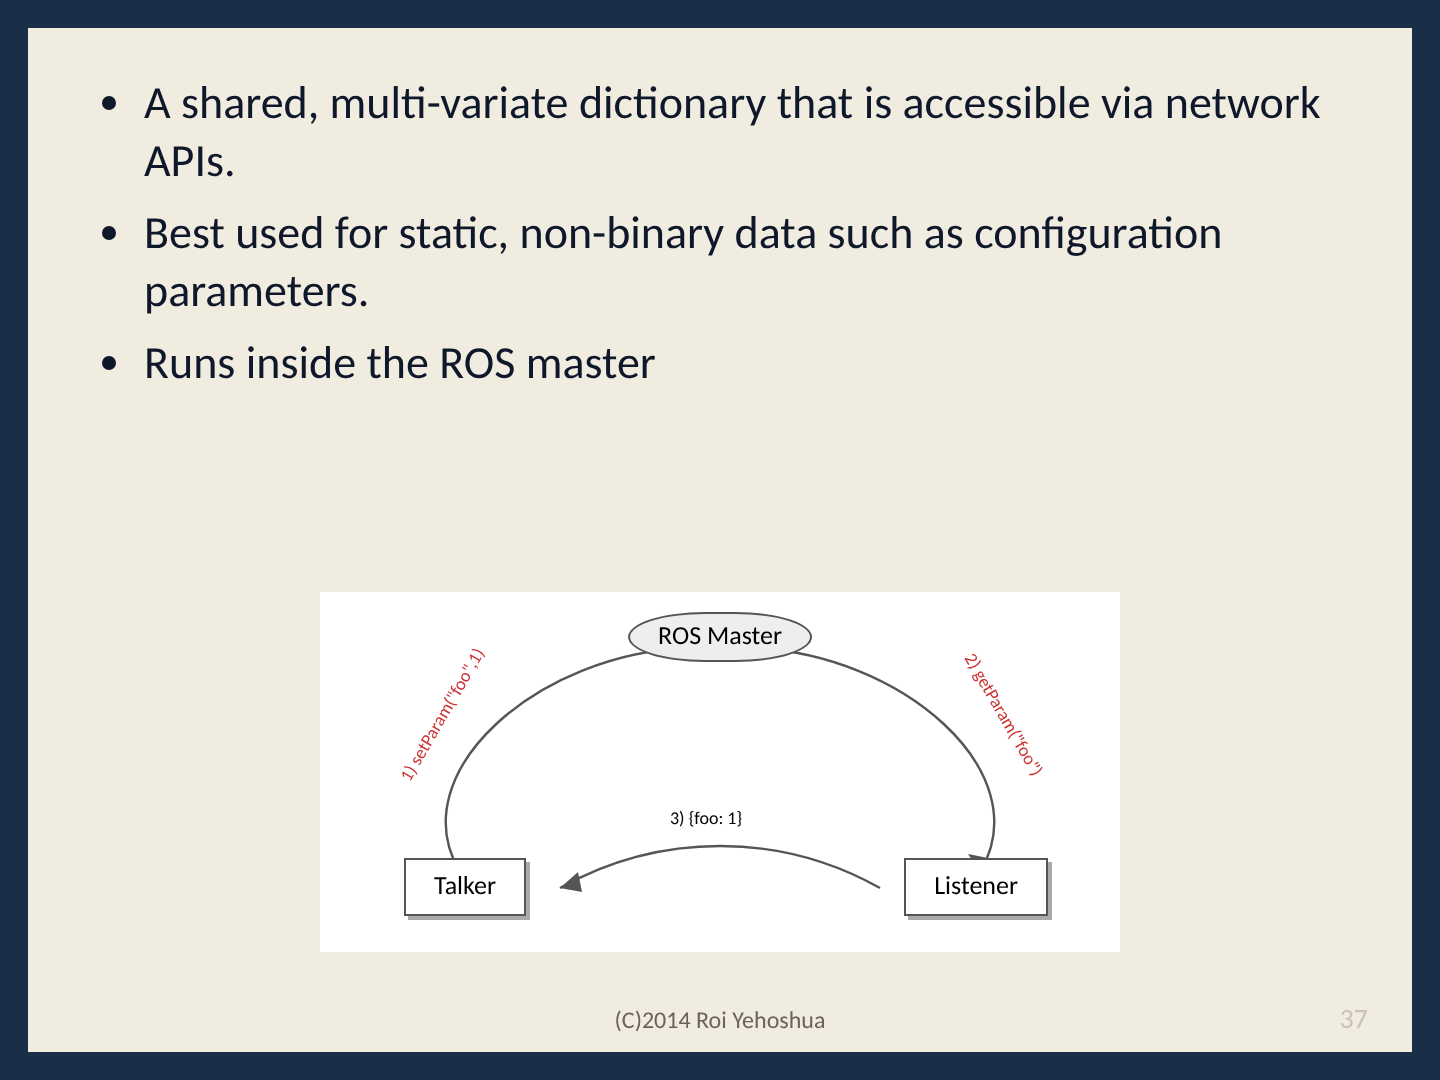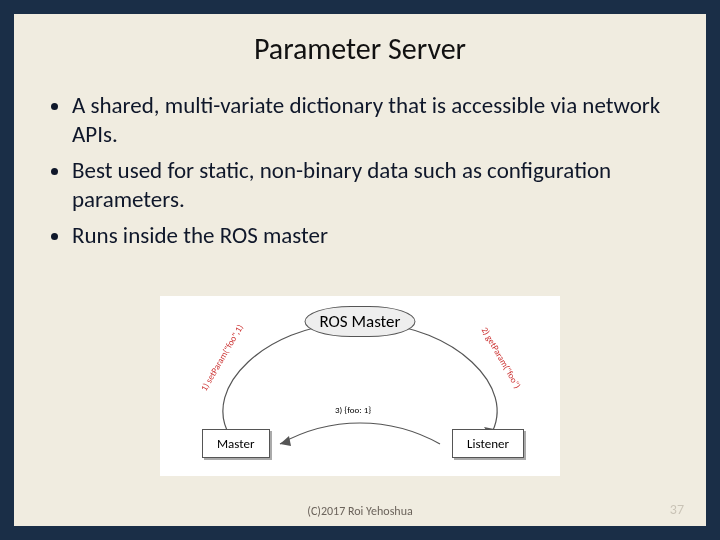"Parameter Server" div.title { html: <div>Parameter Server</div> -> none }
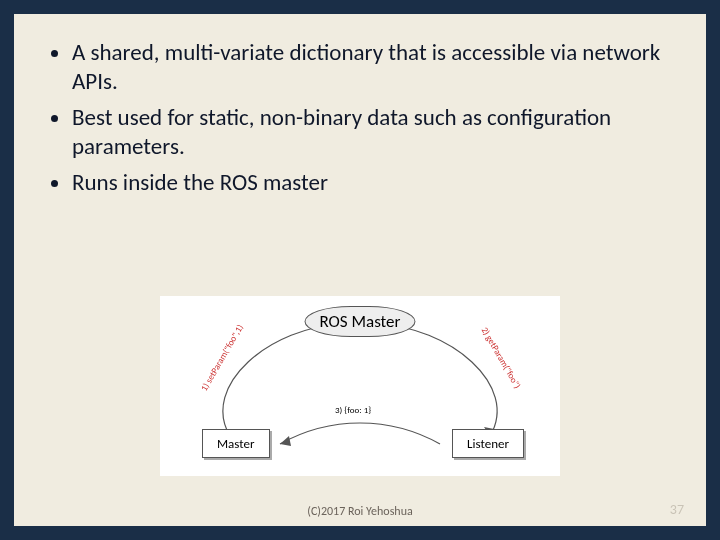"ROS Master" .dg-master { font-size: 17px -> 13px }
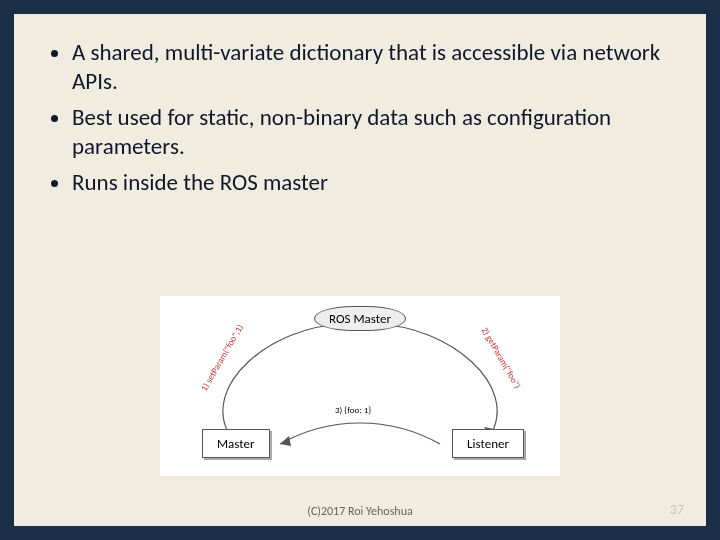"Master" div.dg-box { text: Master -> Talker }
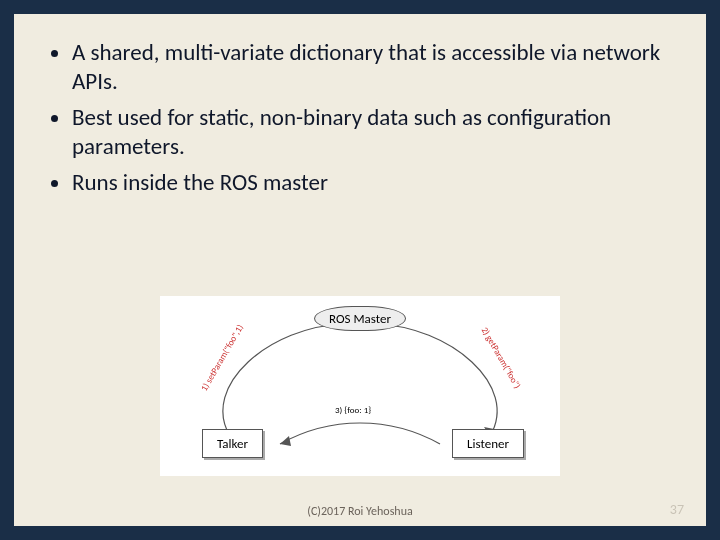"(C)2017 Roi Yehoshua" div.footer { text: 2017 -> 2014 }
